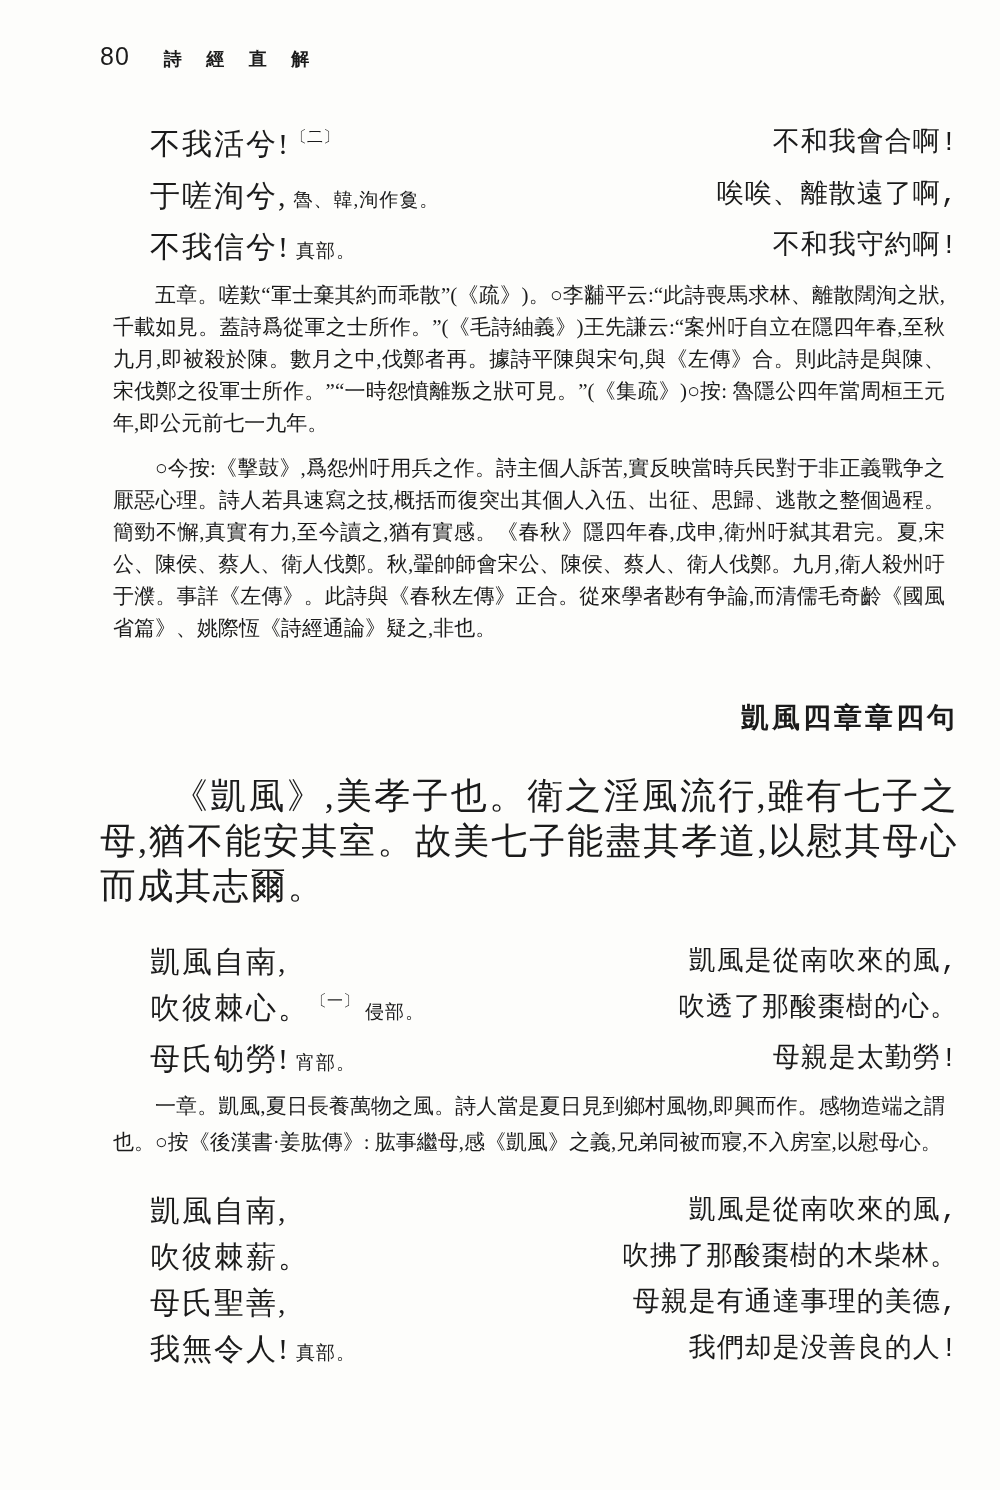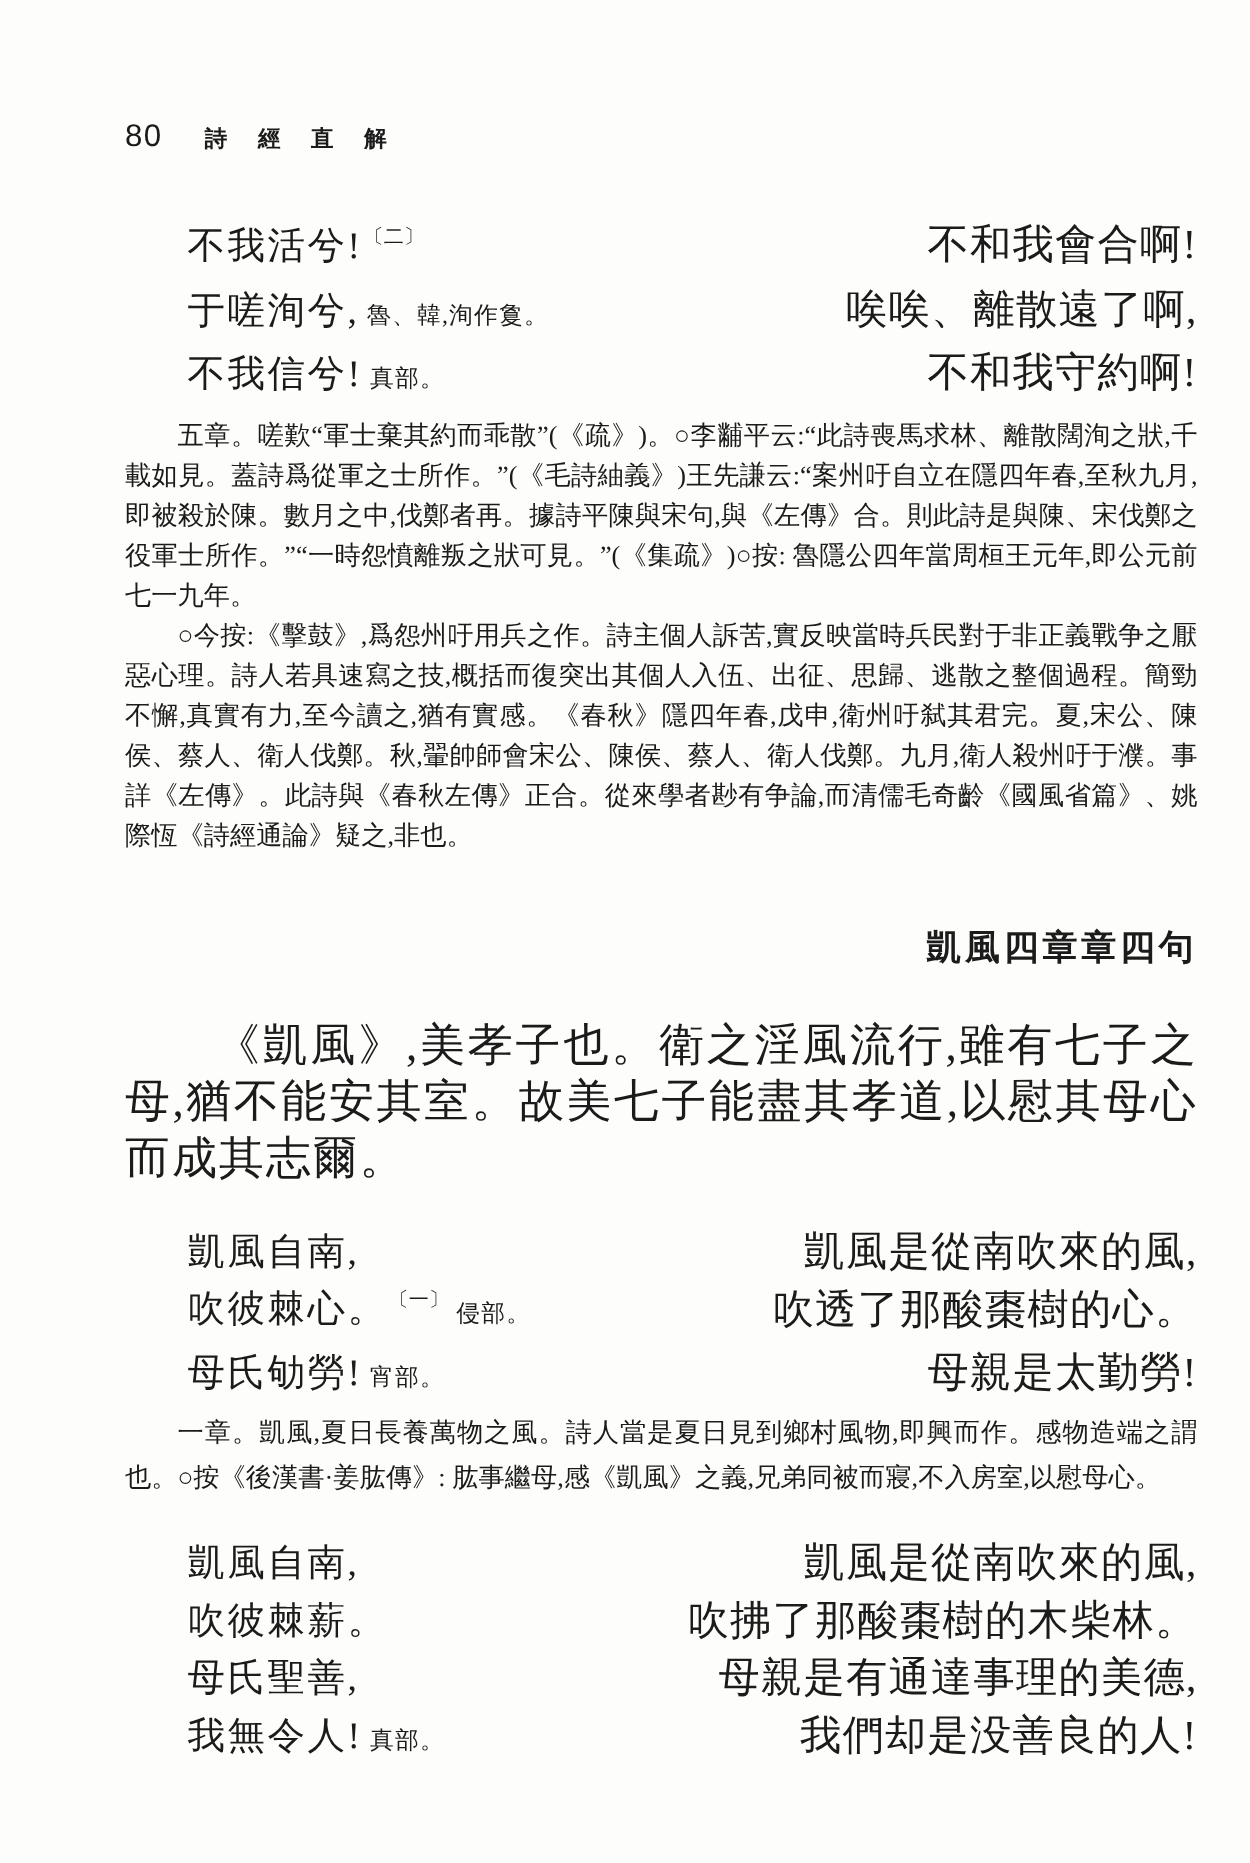"80" .page { padding: 95px 42px 0 100px -> 42px 42px 0 100px }
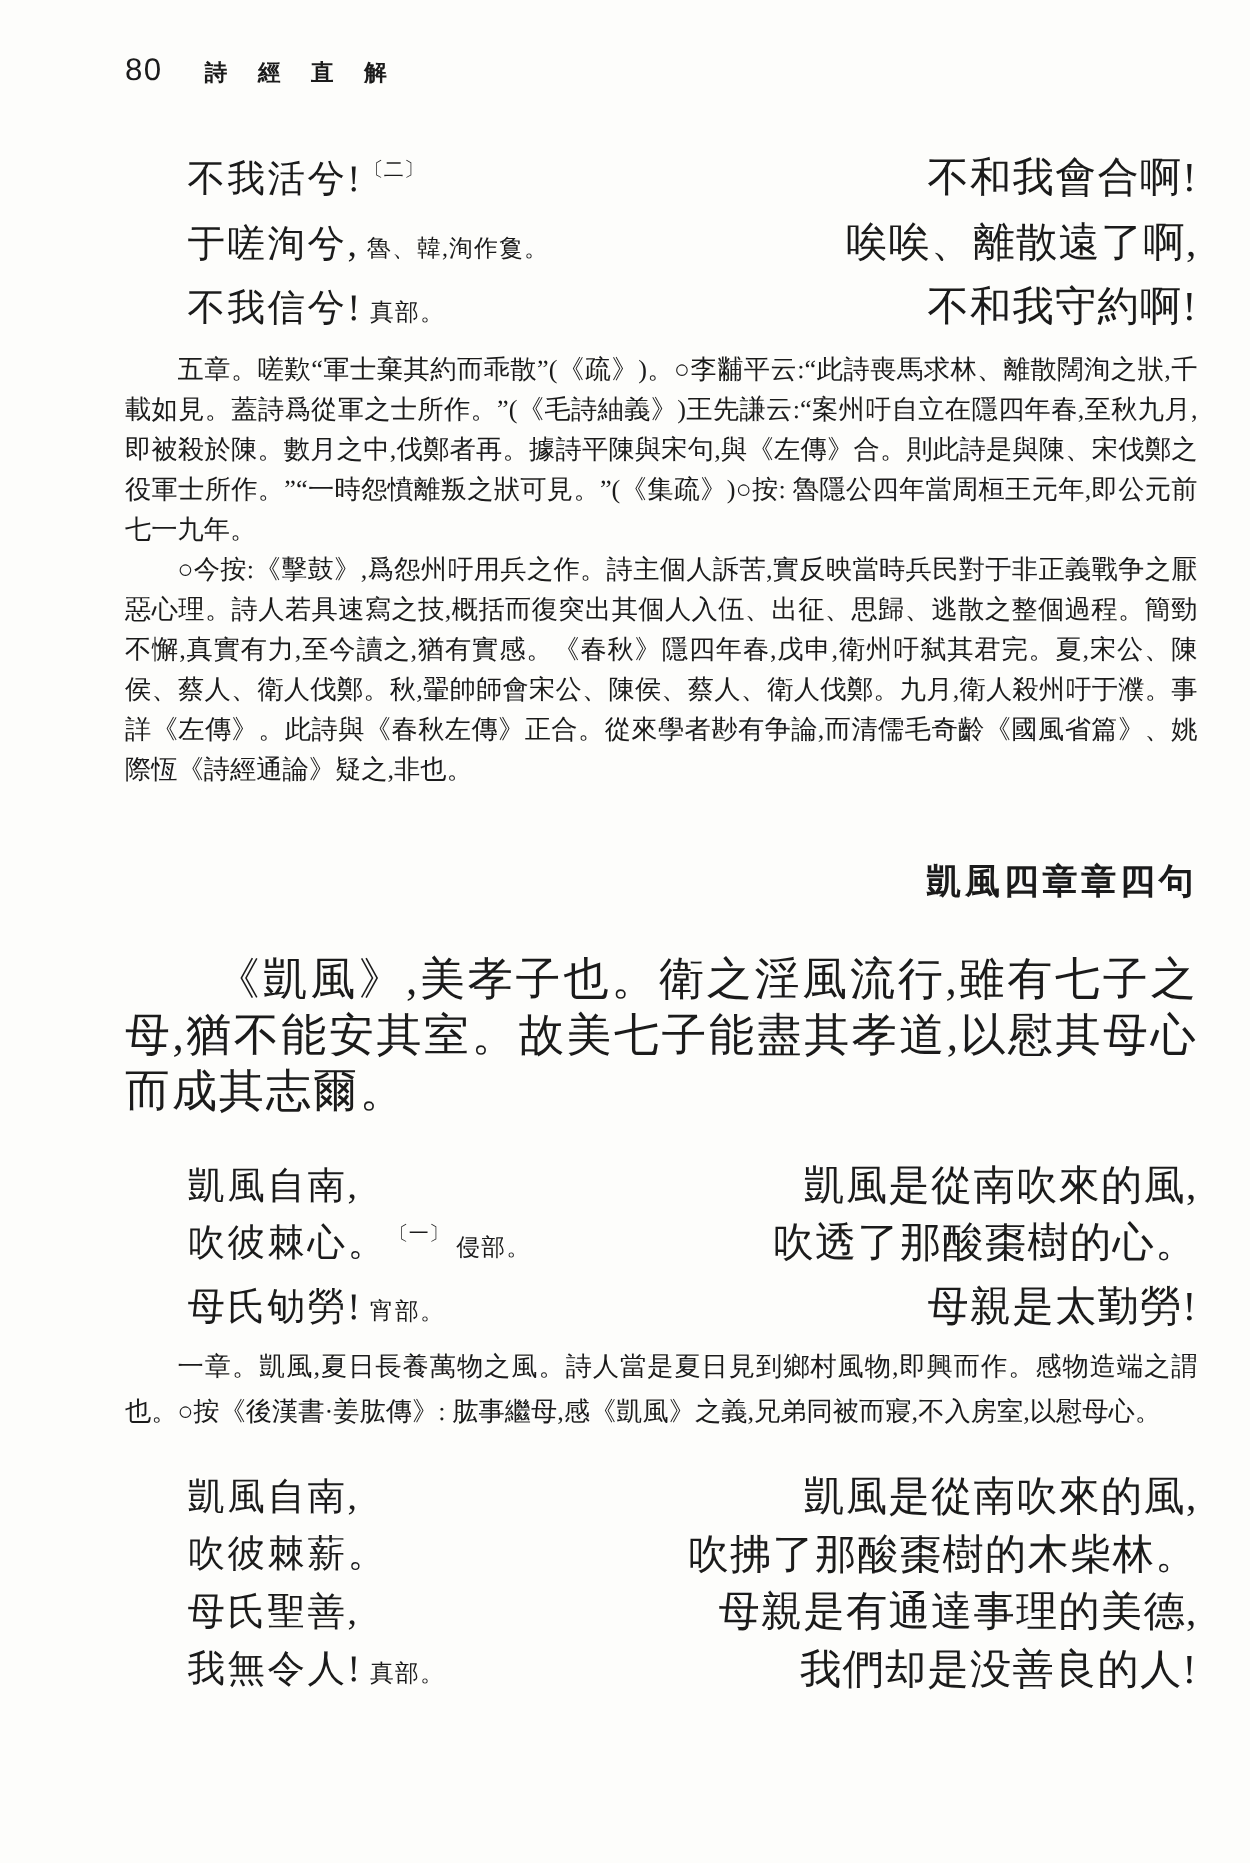"不和我會合啊!" .verse-trans { font-family: none -> Liberation Mono, monospace; font-size: 33px -> 27px }
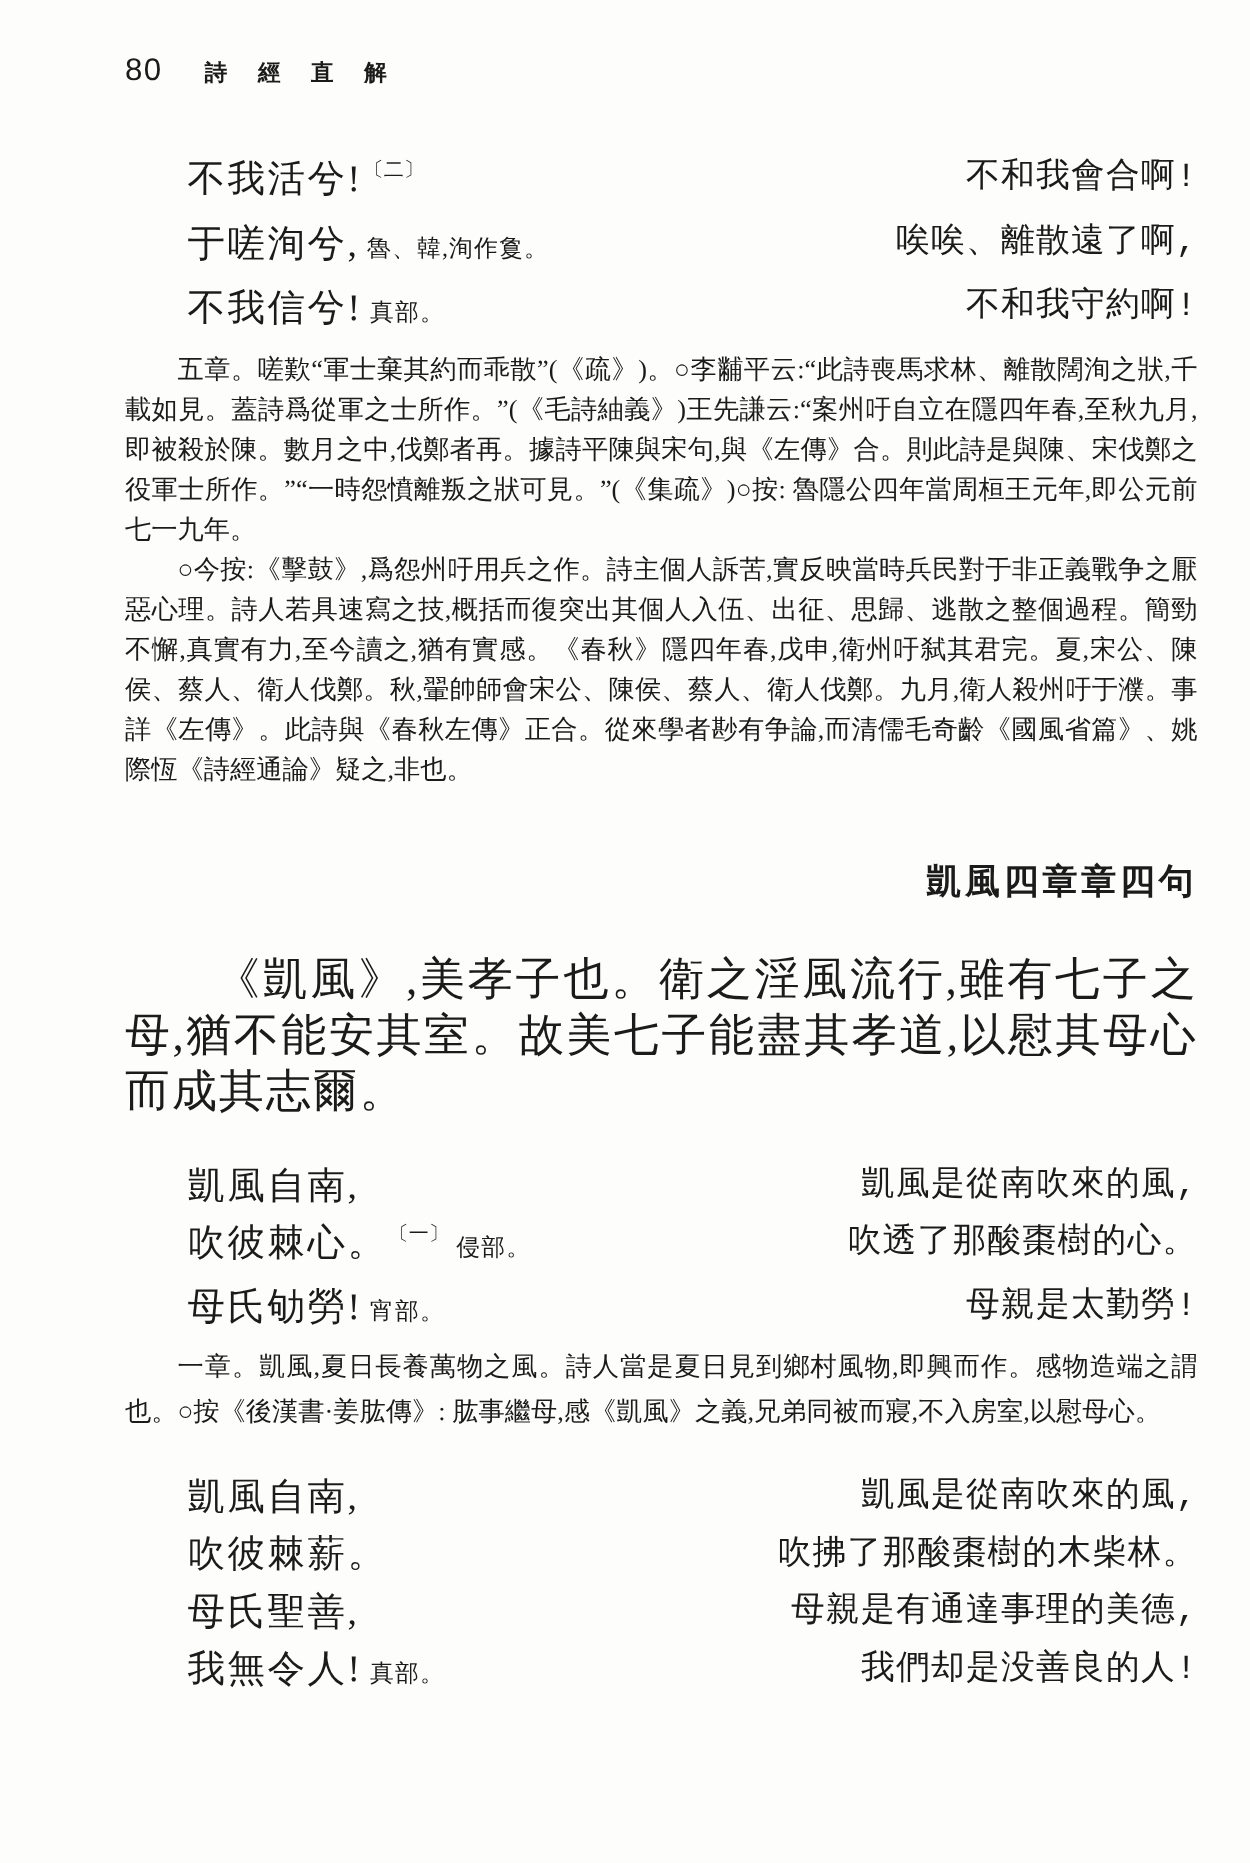"五章。嗟歎“軍士棄其約而乖散”(《疏》)。○李黼平云:“此詩喪馬求林、離散闊洵之" .commentary { margin: 0 -> 13px }
